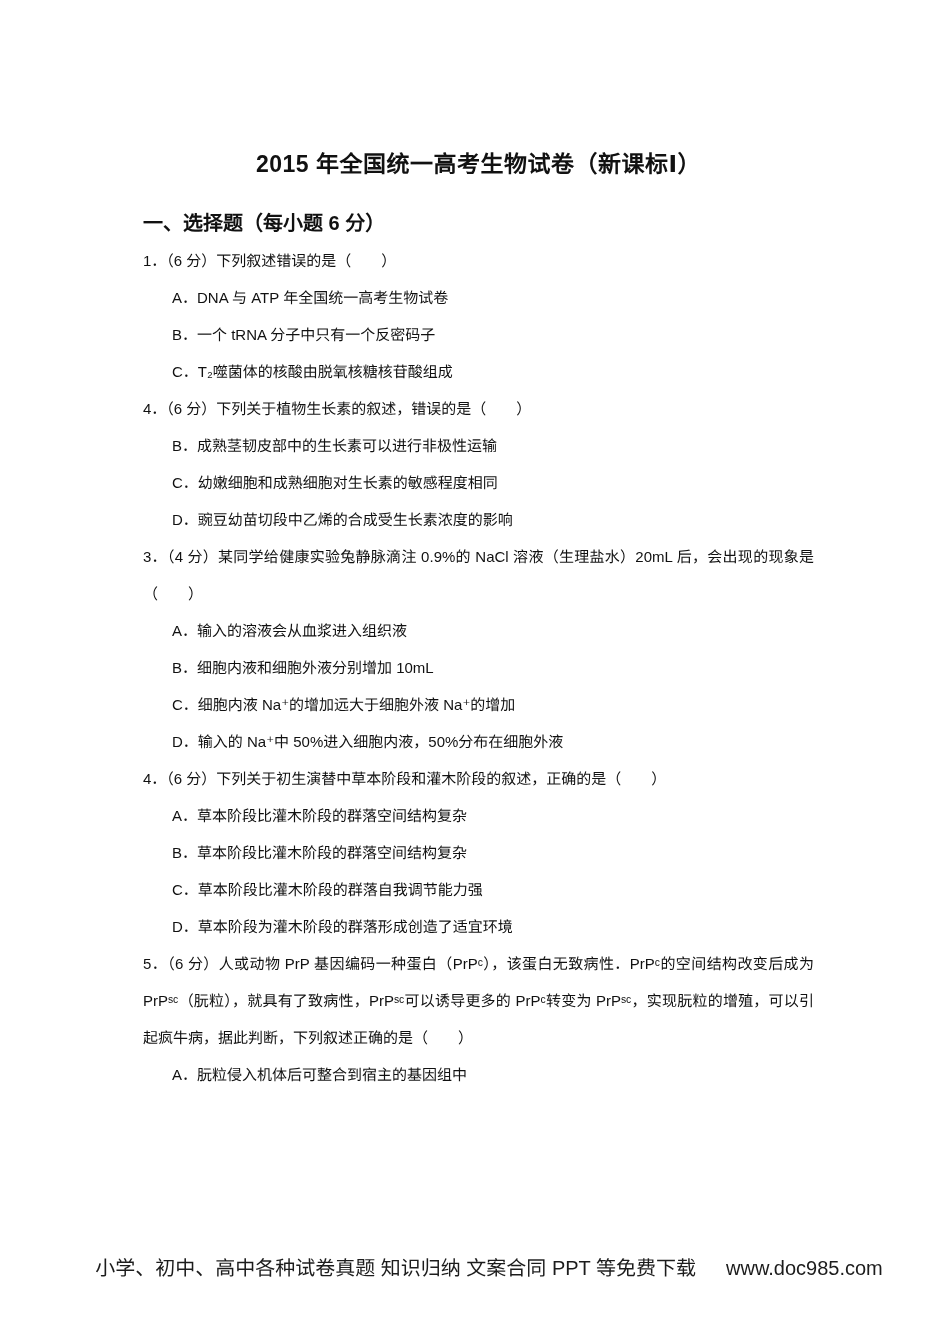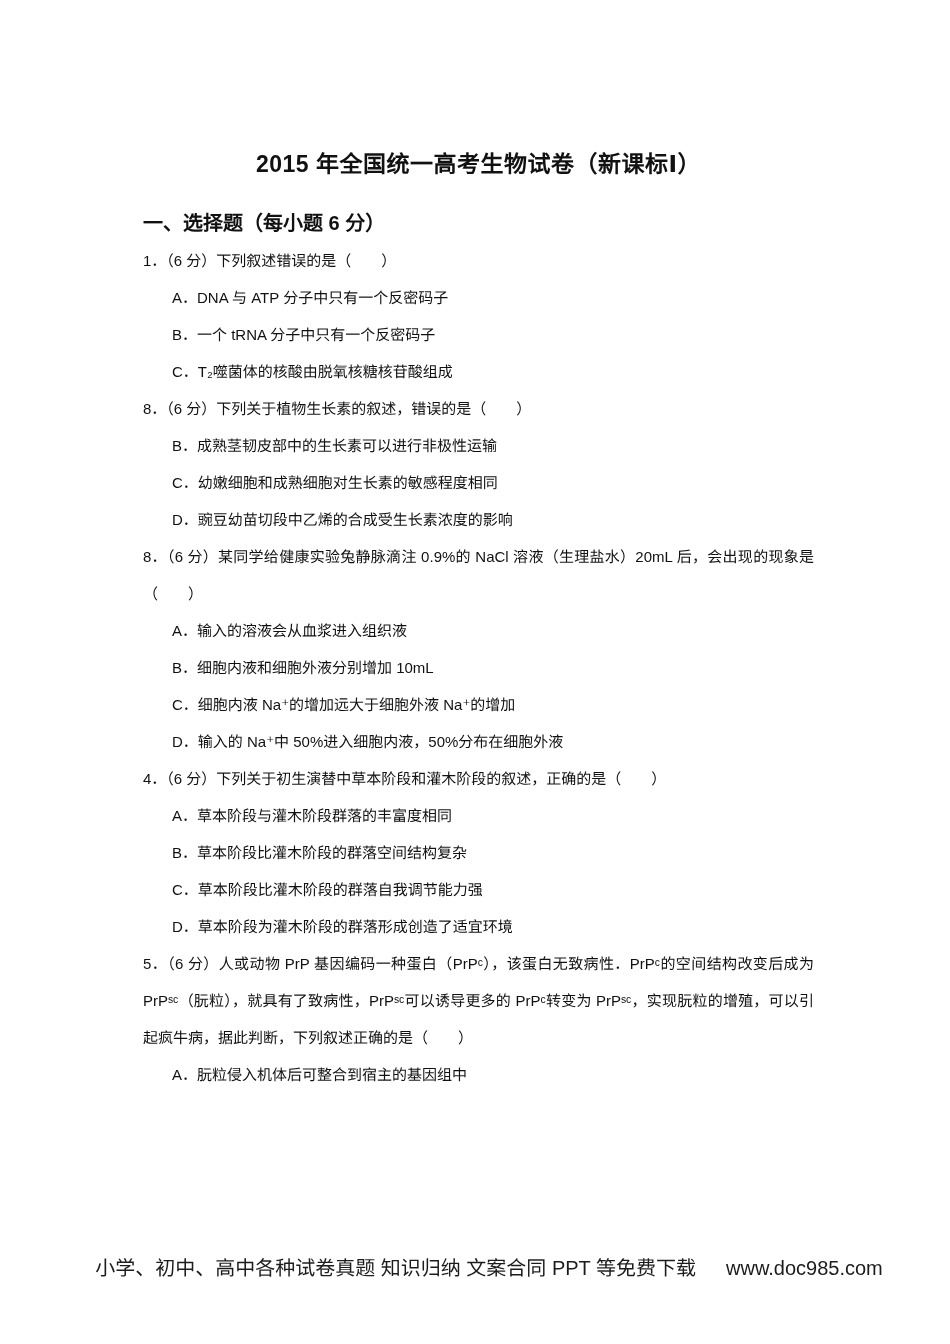"A．DNA 与 ATP 分子中只有一个反密码子" p.option { text: 分子中只有一个反密码子 -> 年全国统一高考生物试卷 }
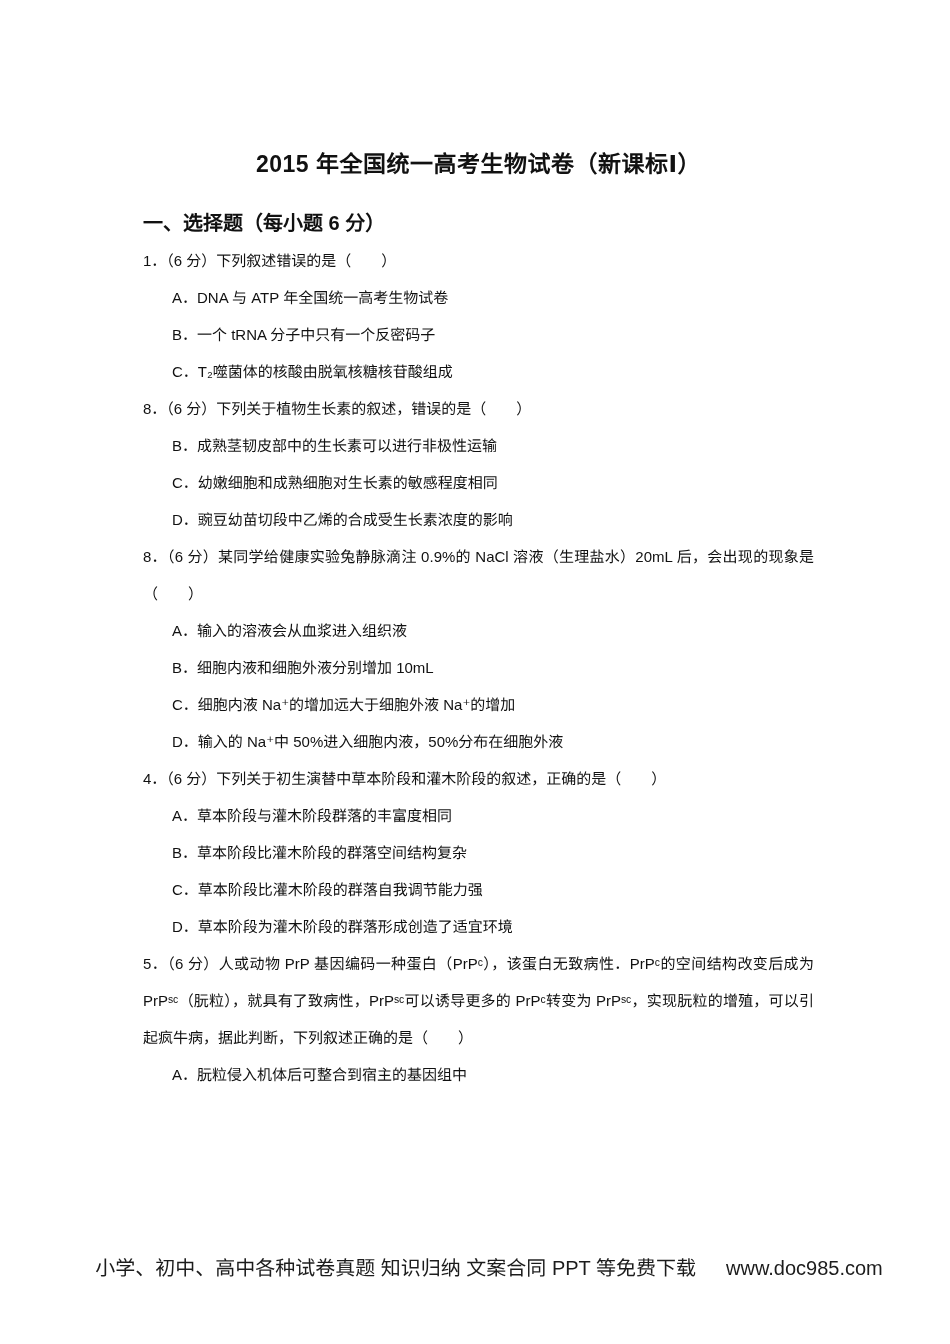"8．（6 分）下列关于植物生长素的叙述，错误的是（ ）" p.stem { text: 8 -> 4 }
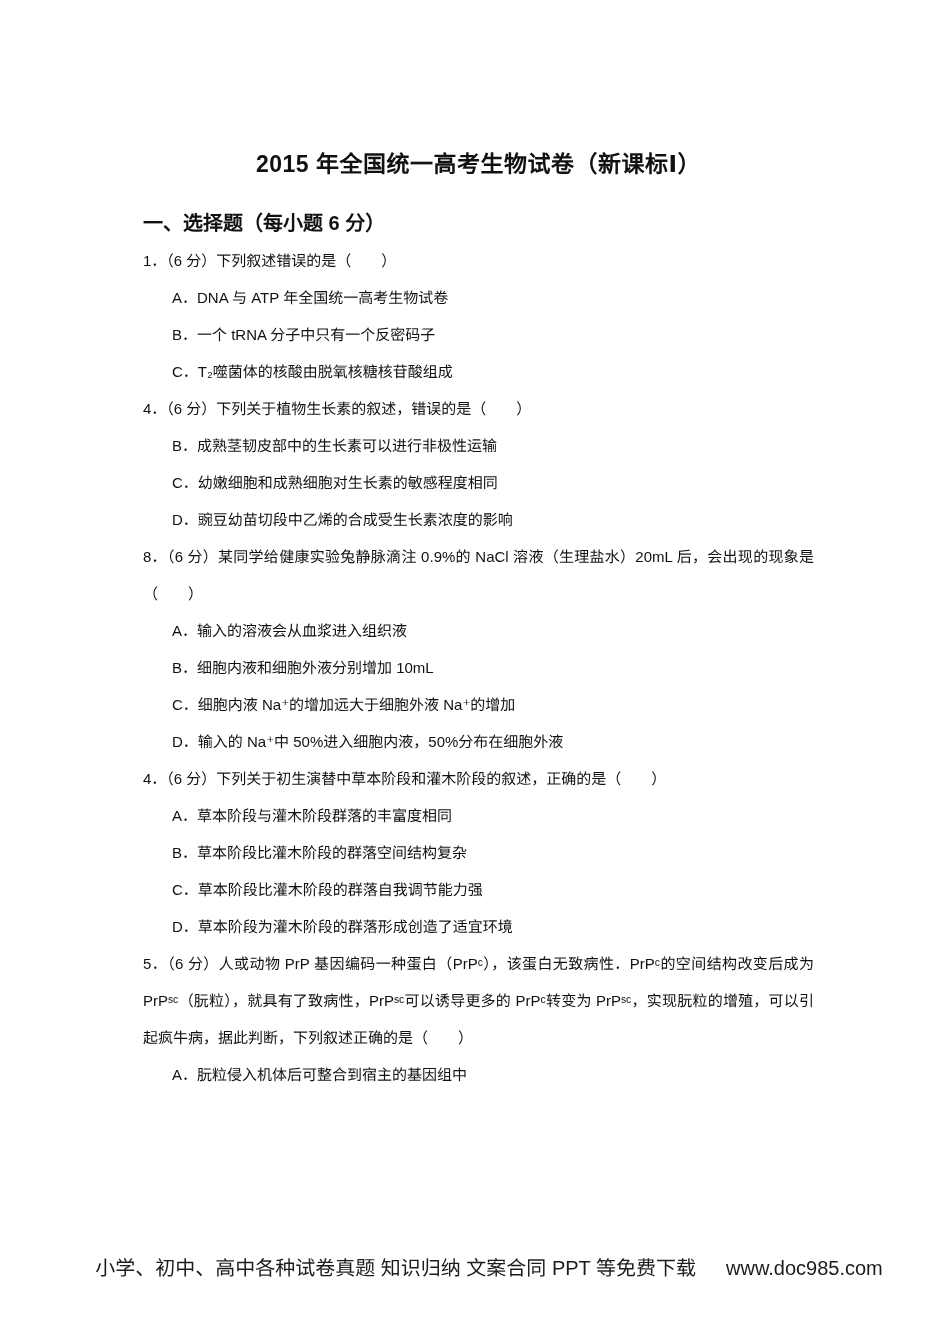"8．（6 分）某同学给健康实验兔静脉滴注 0.9%的 NaCl" p.stem { text: 8．（6 -> 3．（4 }
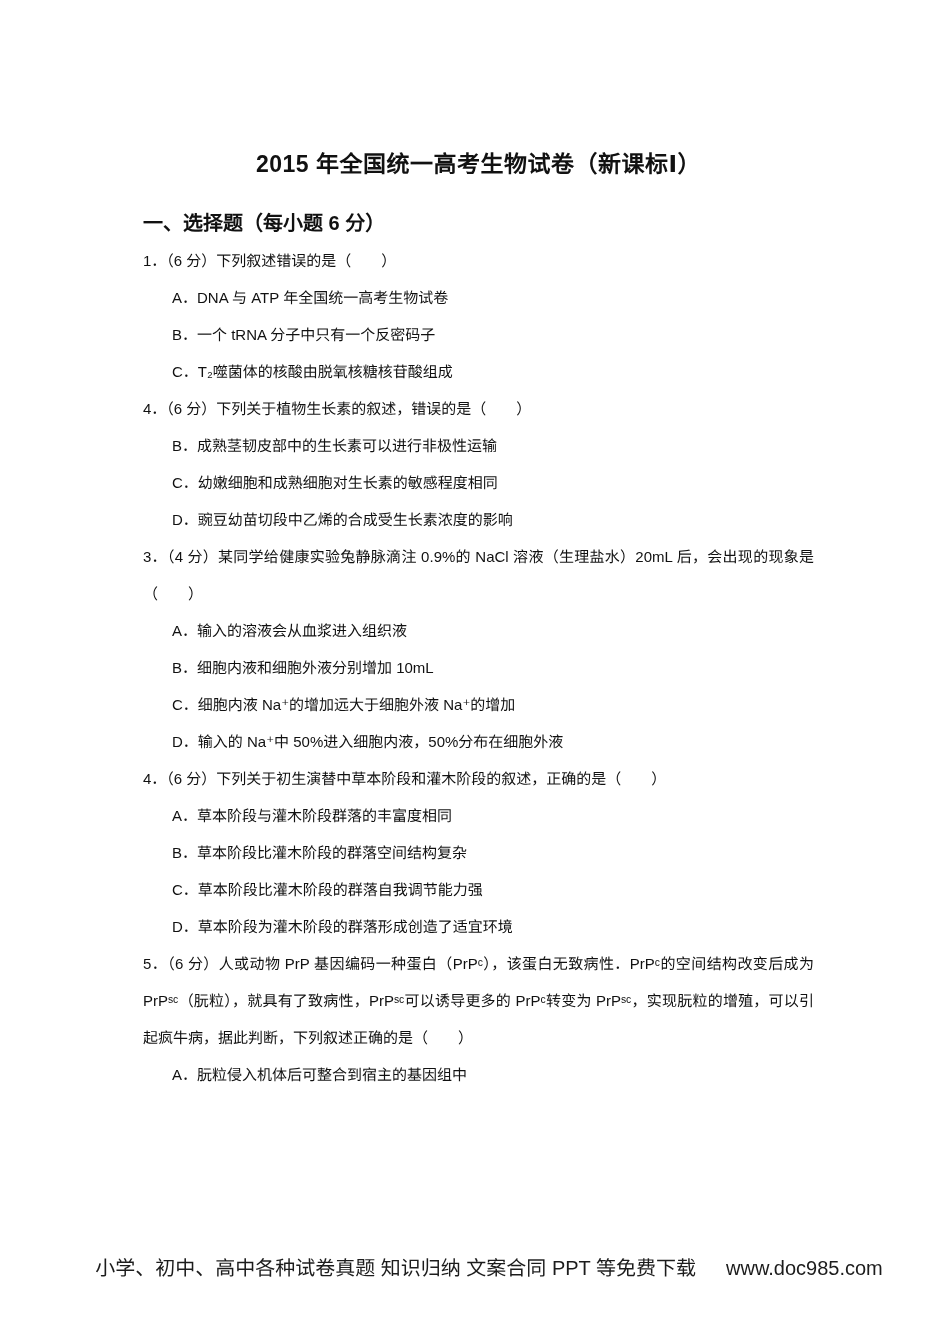"A．草本阶段与灌木阶段群落的丰富度相同" p.option { text: 与灌木阶段群落的丰富度相同 -> 比灌木阶段的群落空间结构复杂 }
